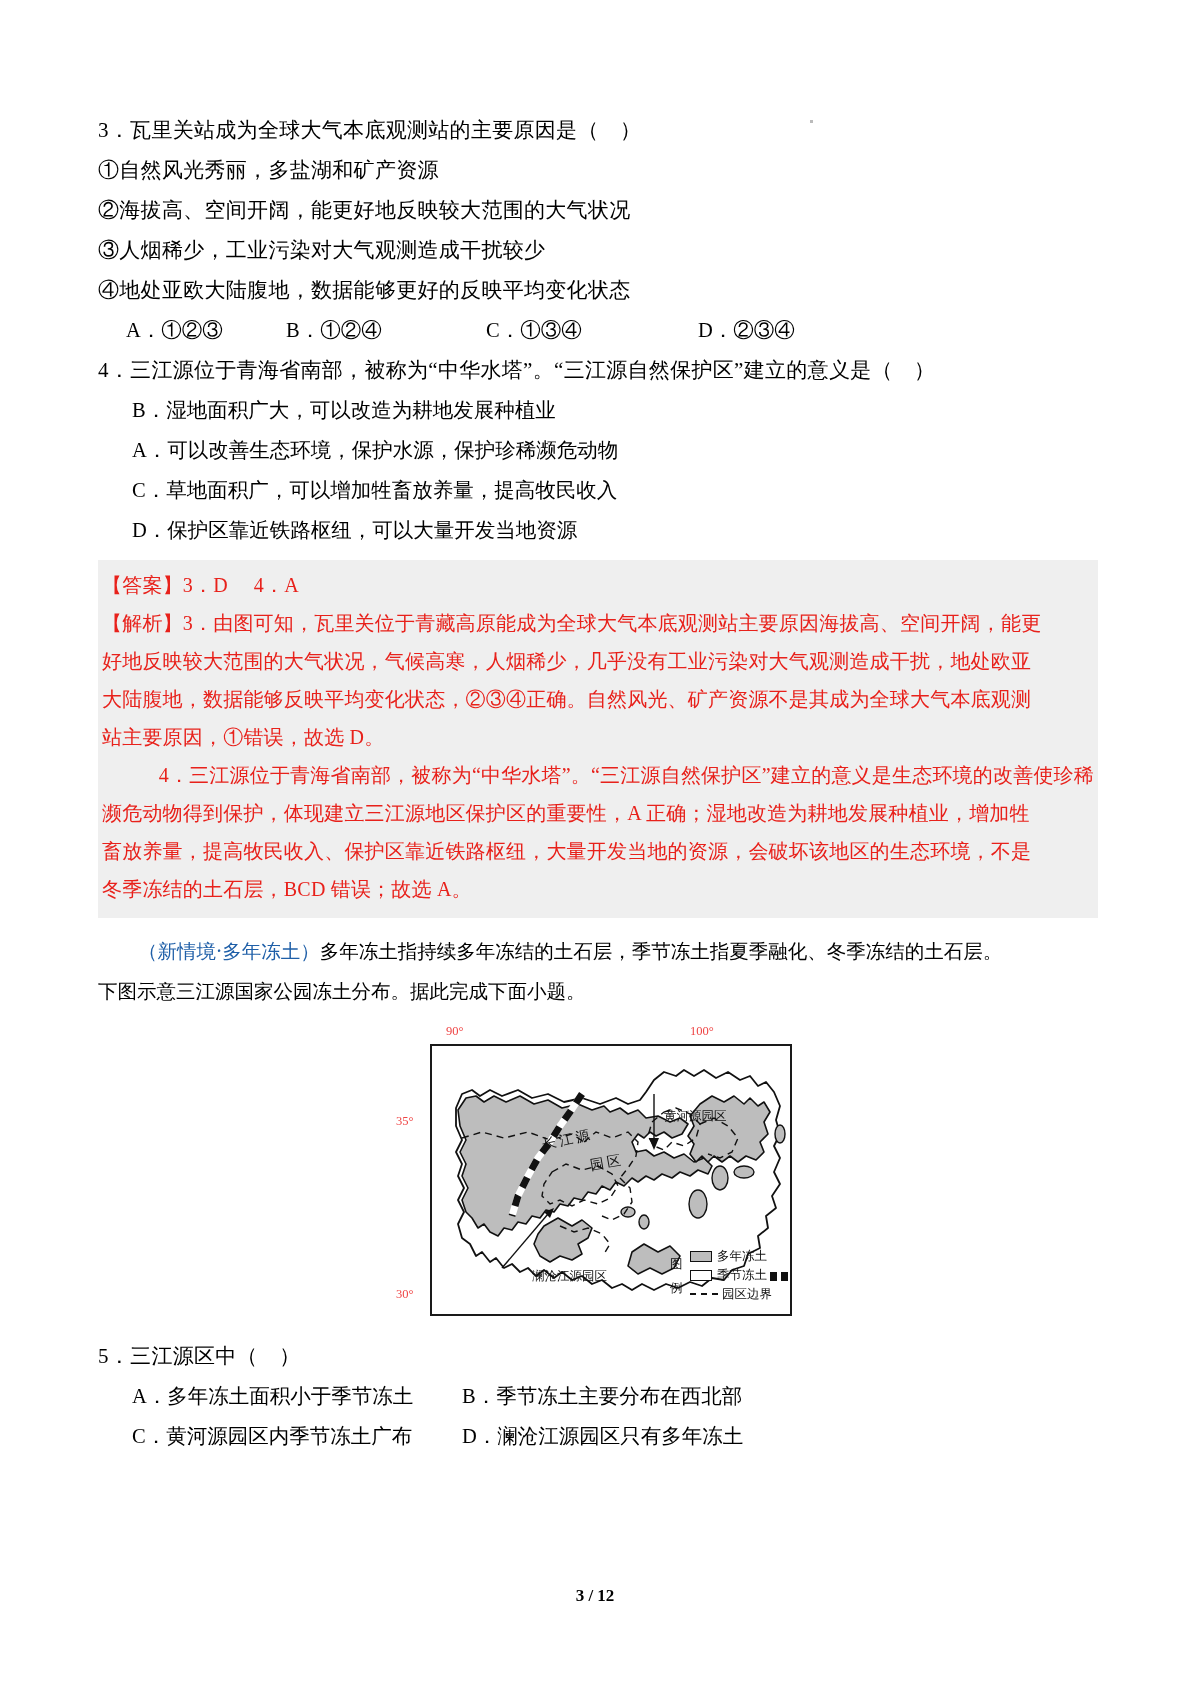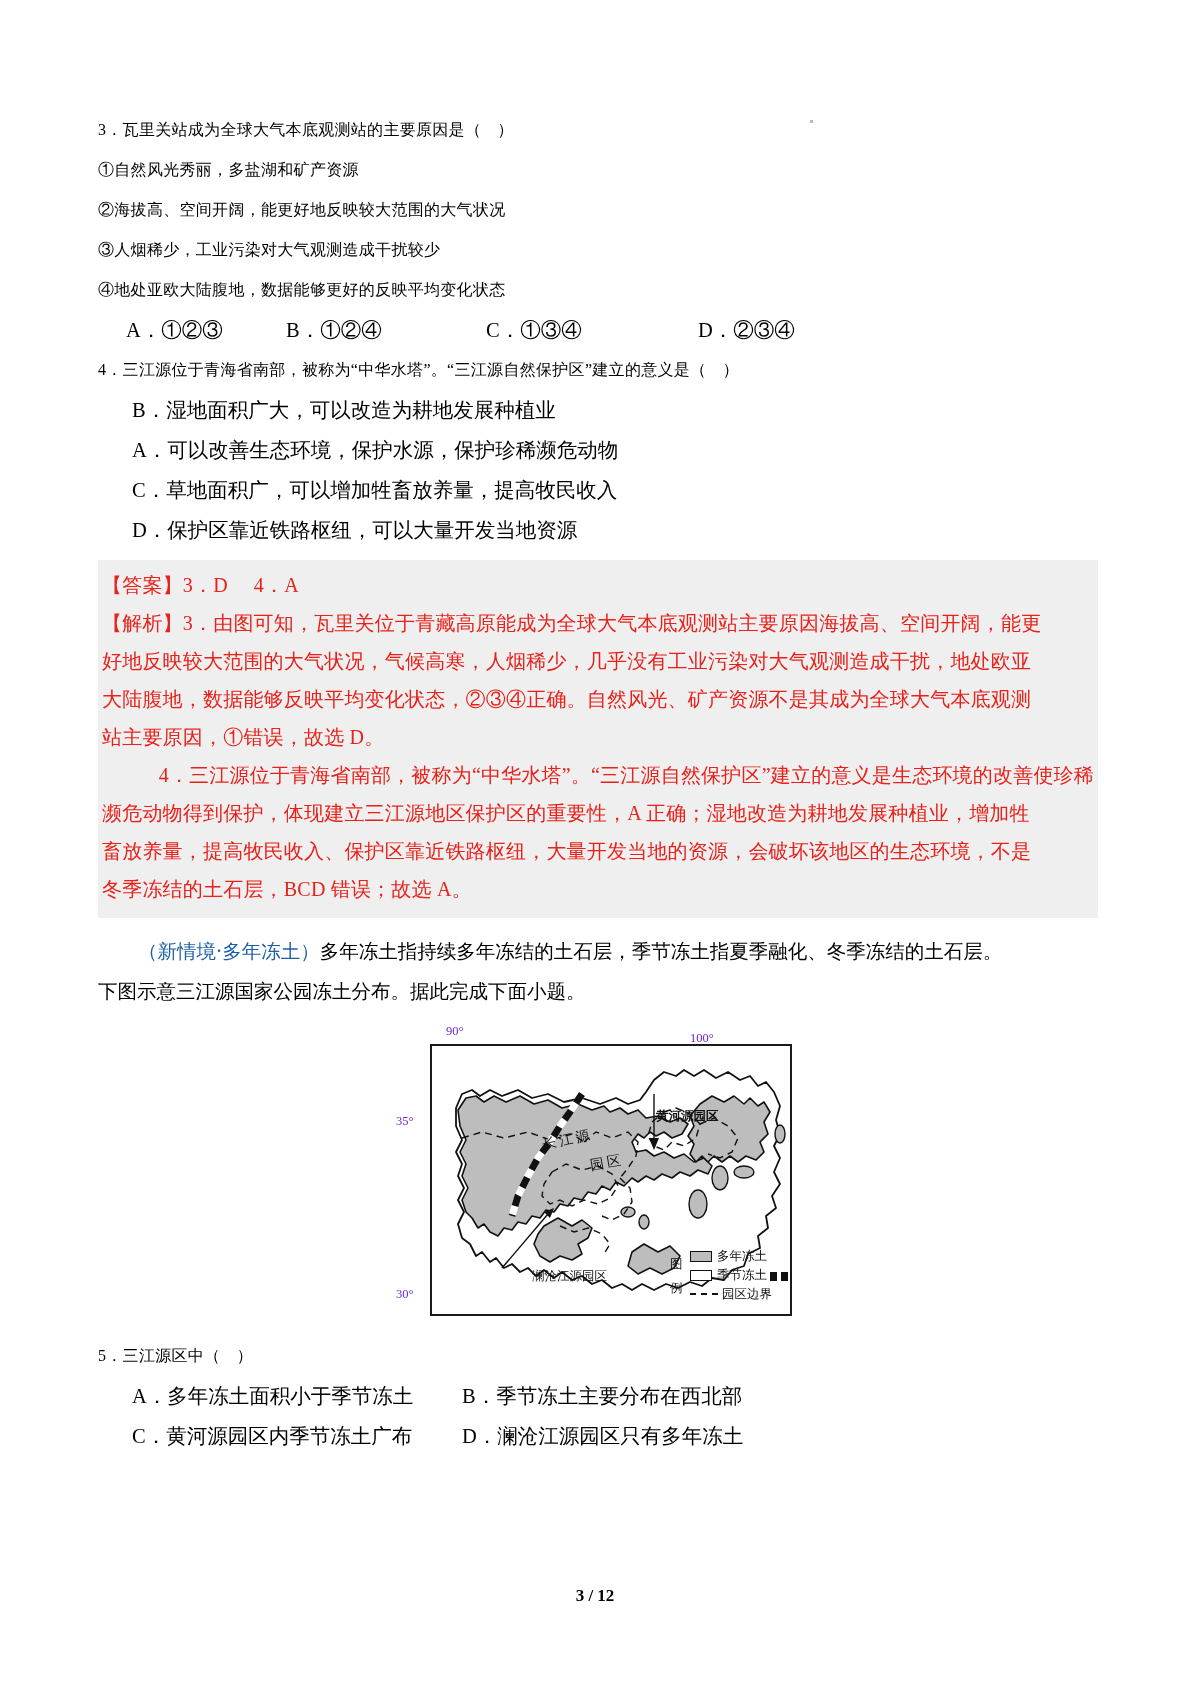"3．瓦里关站成为全球大气本底观测站的主要原因是（ ）" .q-line { font-size: 16px -> 21px }
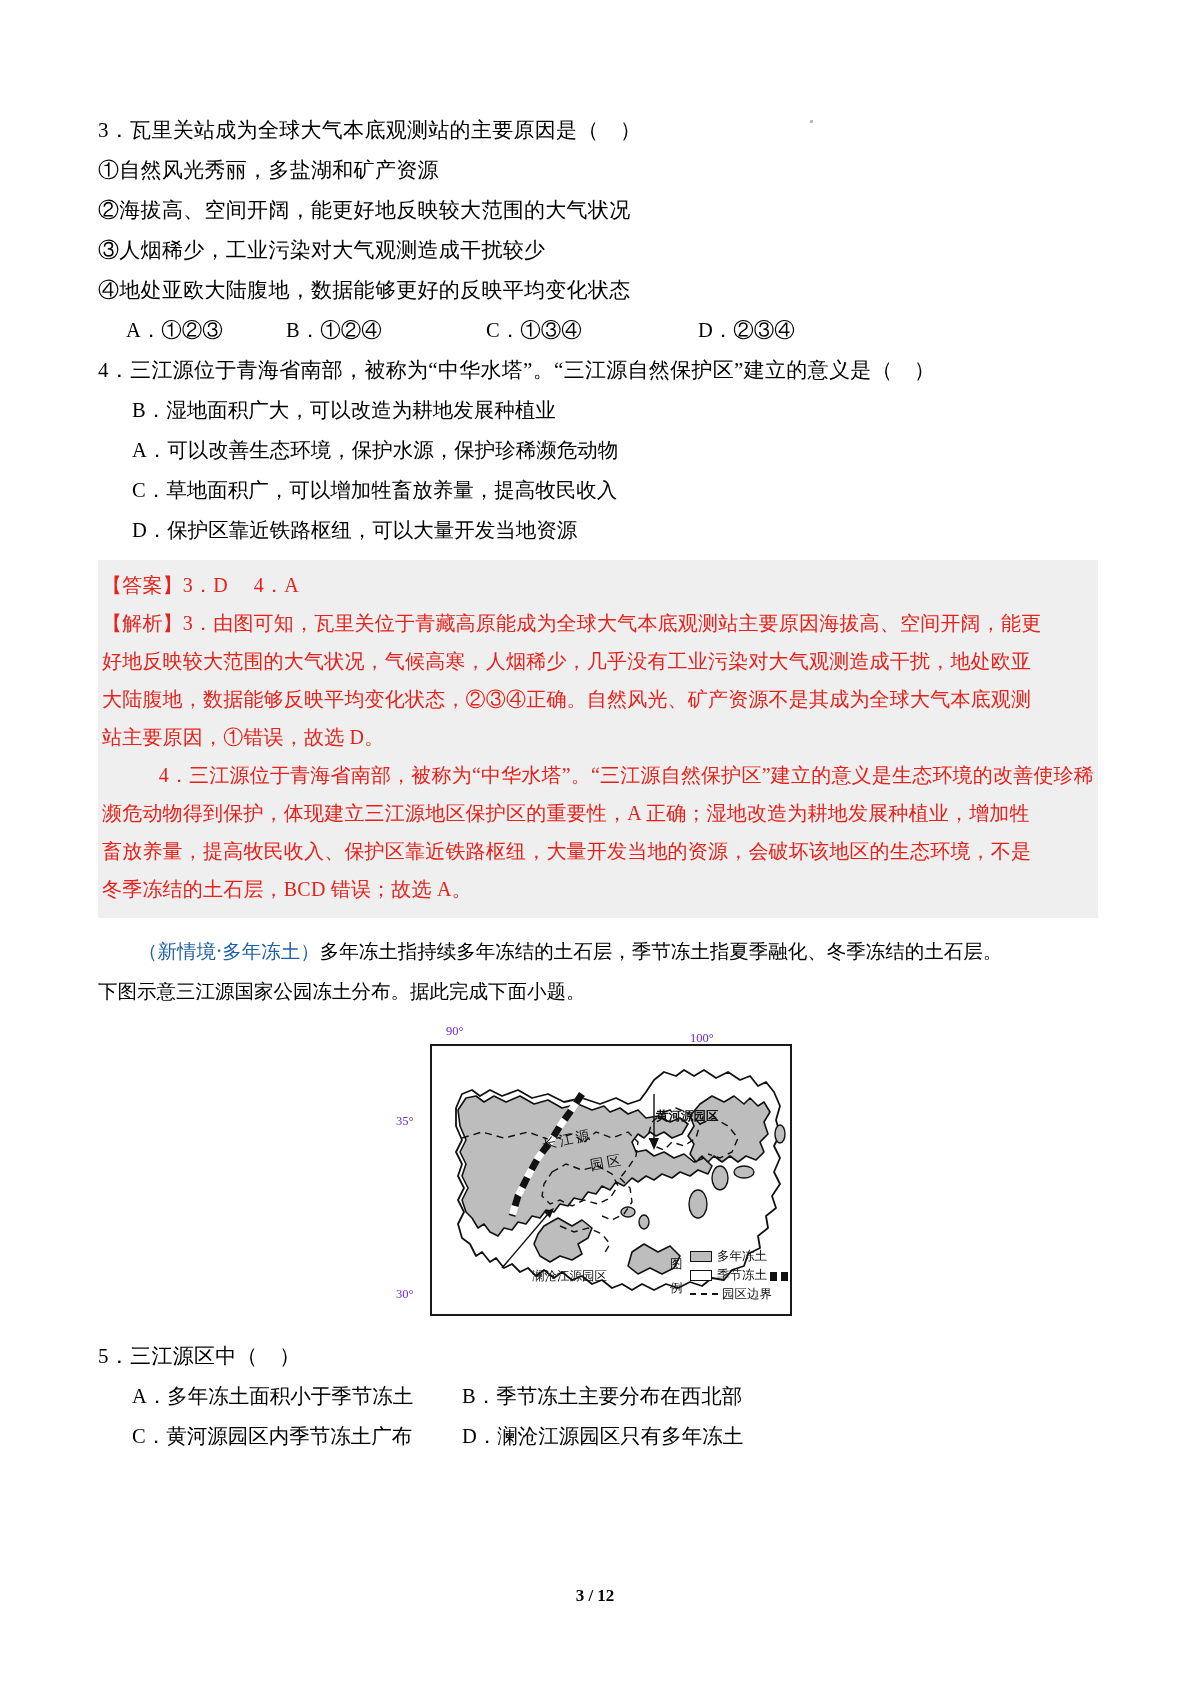"90°" .tick-label { color: #6d28d9 -> #ef4444 }
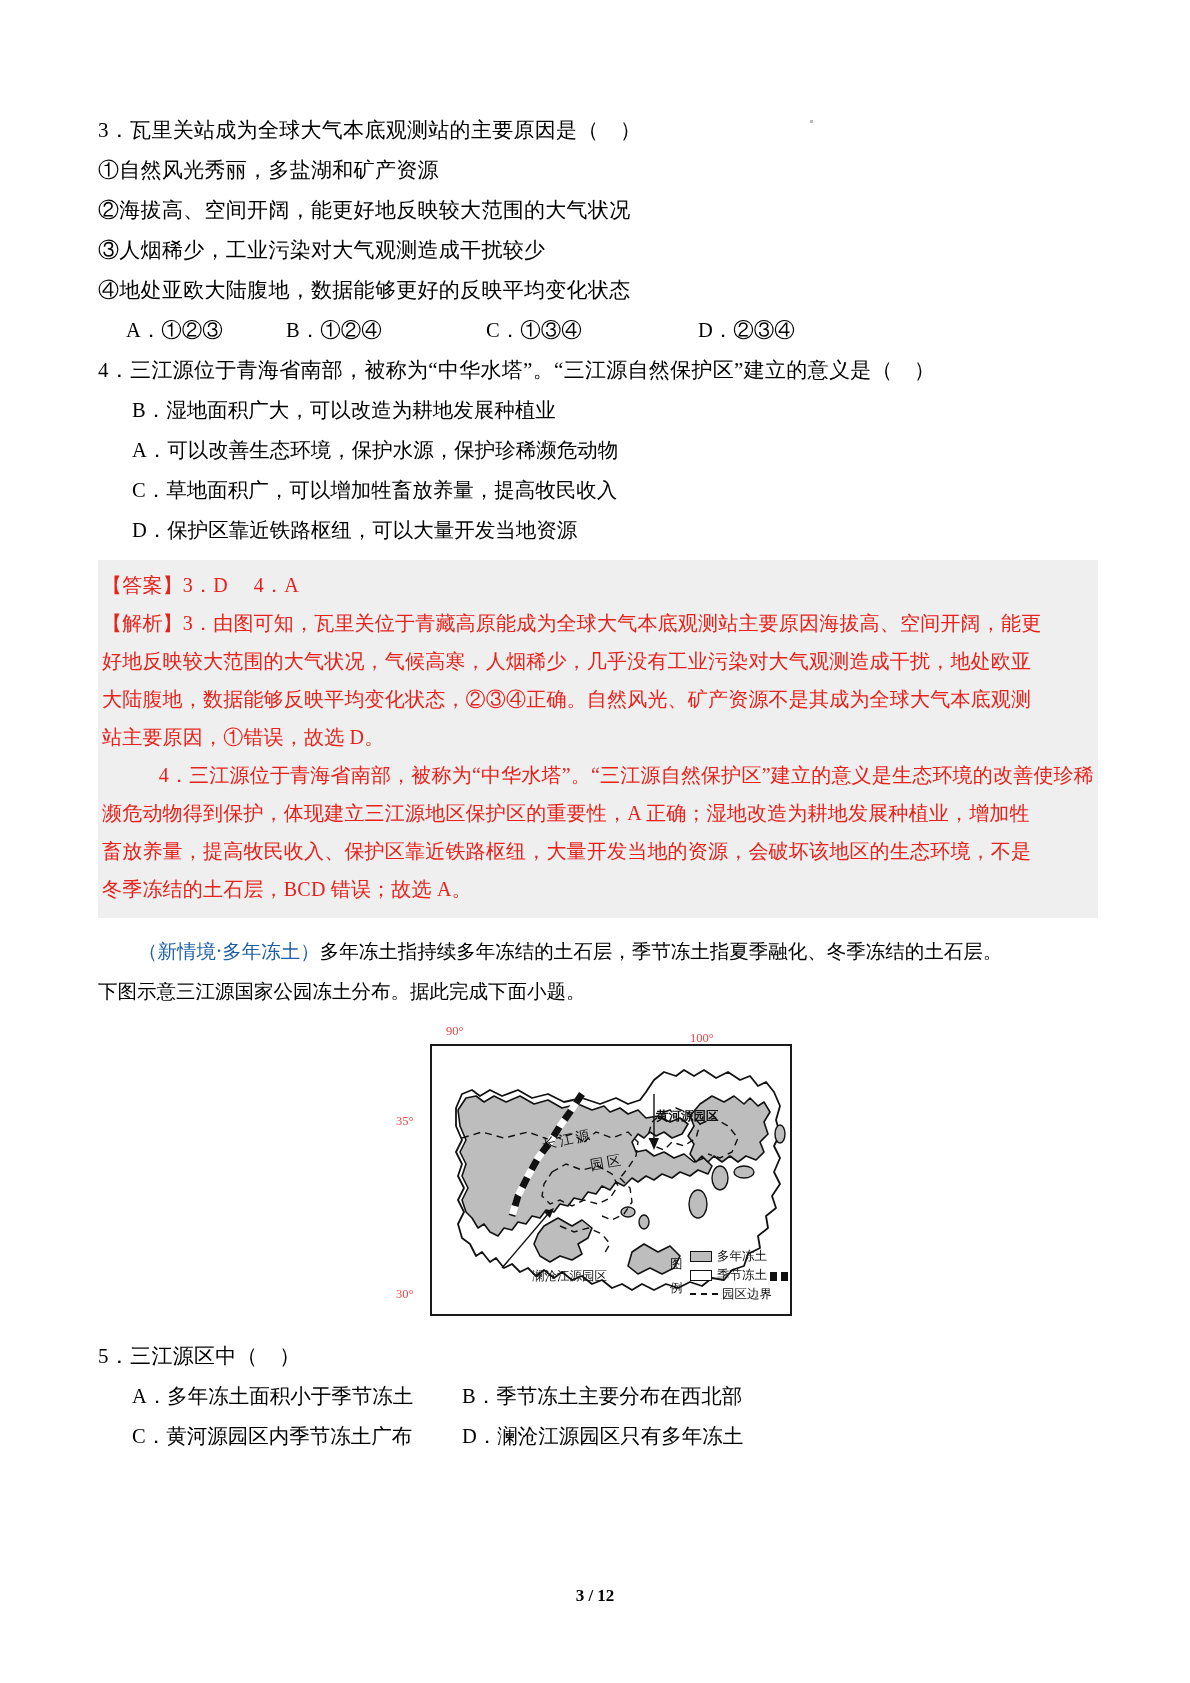"100°" .lbl-100 { top: 9px -> 2px }
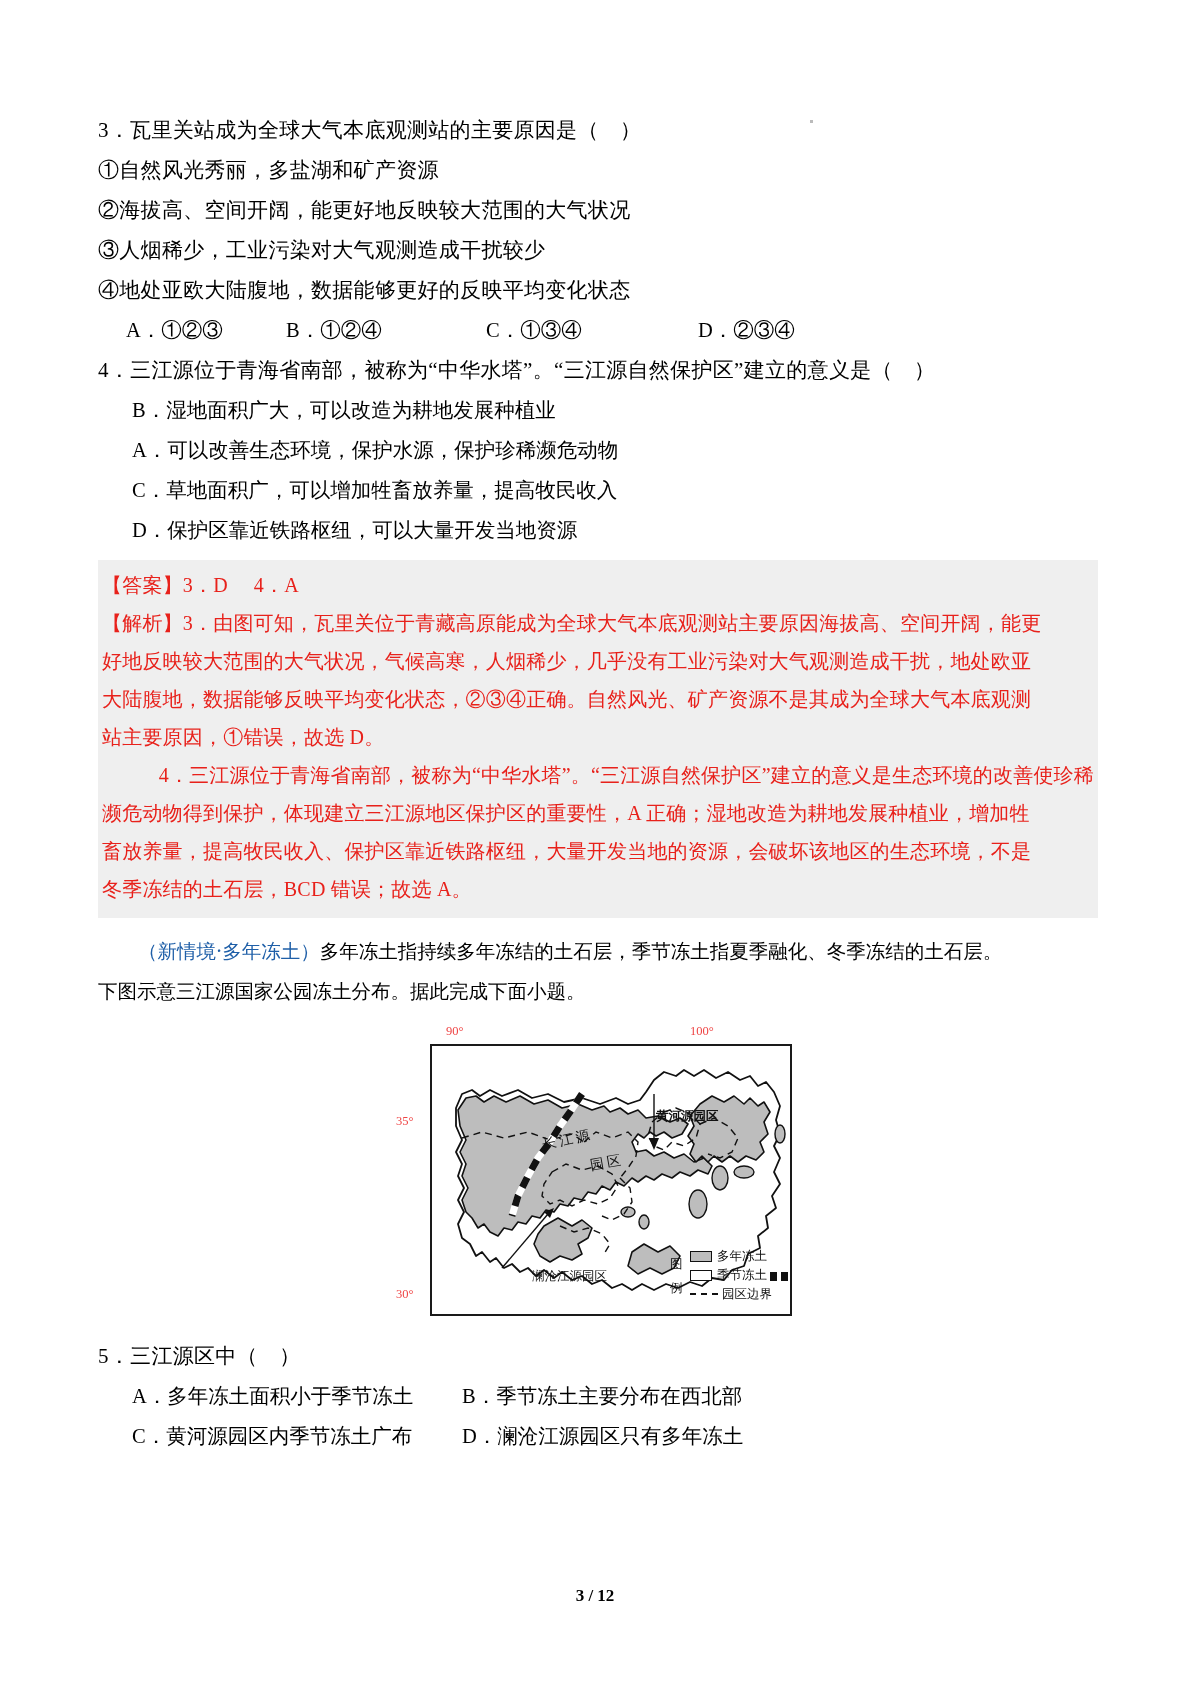"黄河源园区" .annot-huanghe { font-weight: bold -> none; left: 224px -> 232px }
